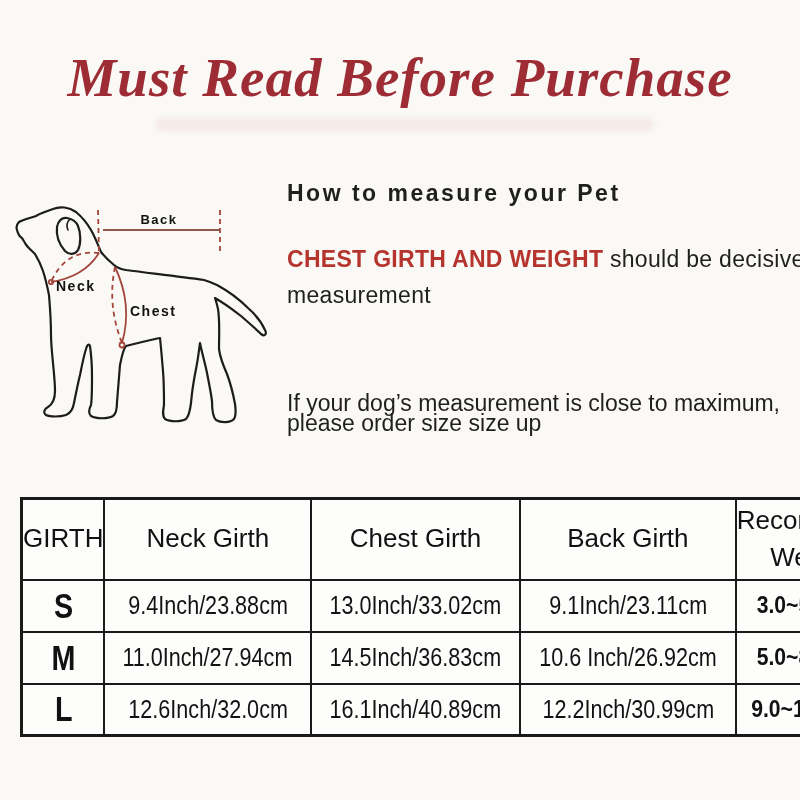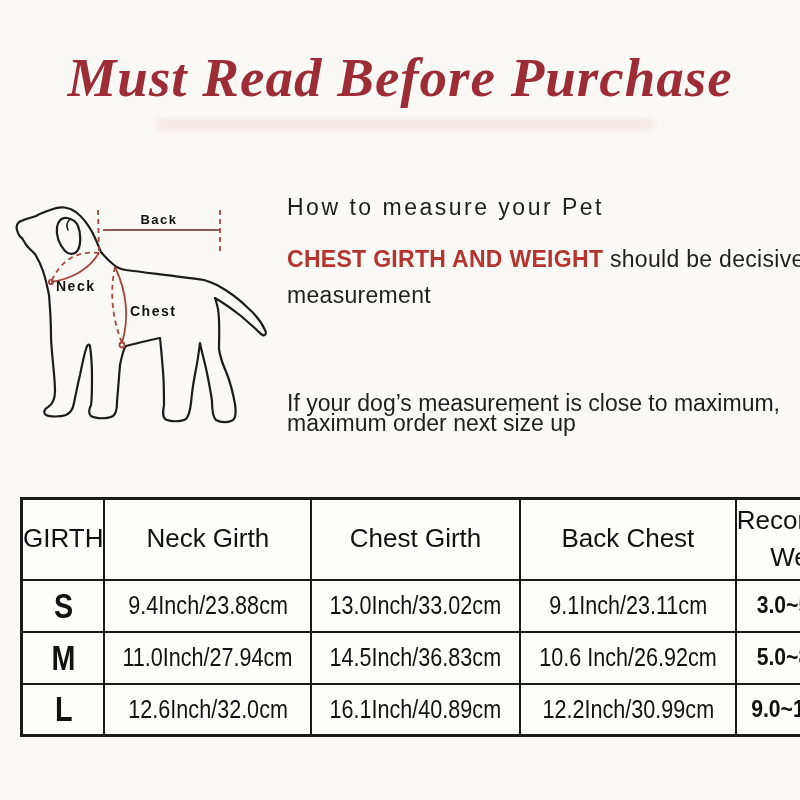"How to measure your Pet" .p-heading { font-weight: 400 -> 700; top: 194px -> 180px }
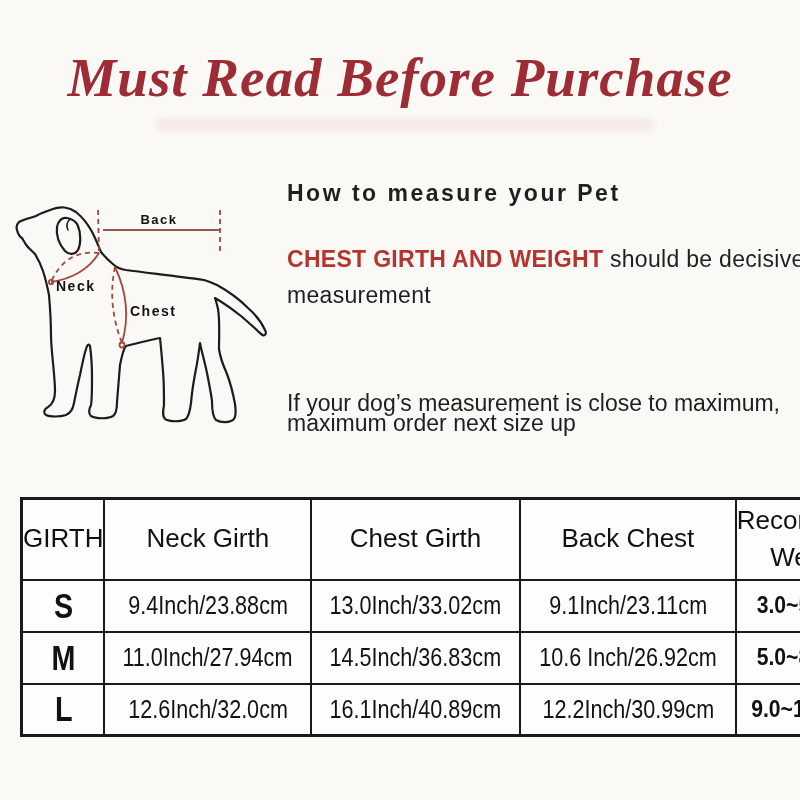"maximum order next size up" p.p-note2 { text: maximum order next -> please order size }
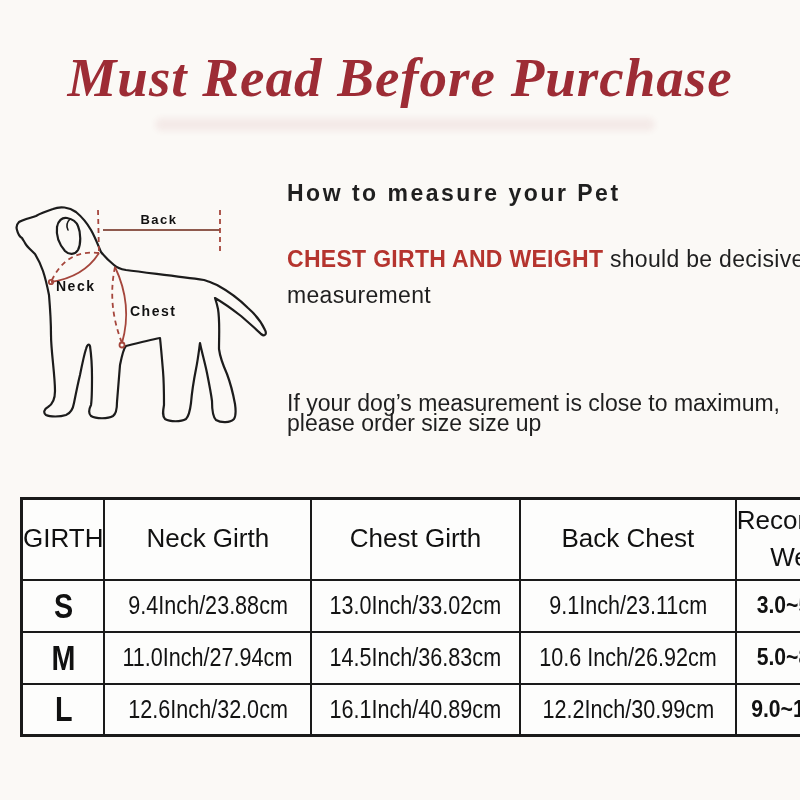"Back Chest" th { text: Chest -> Girth }
